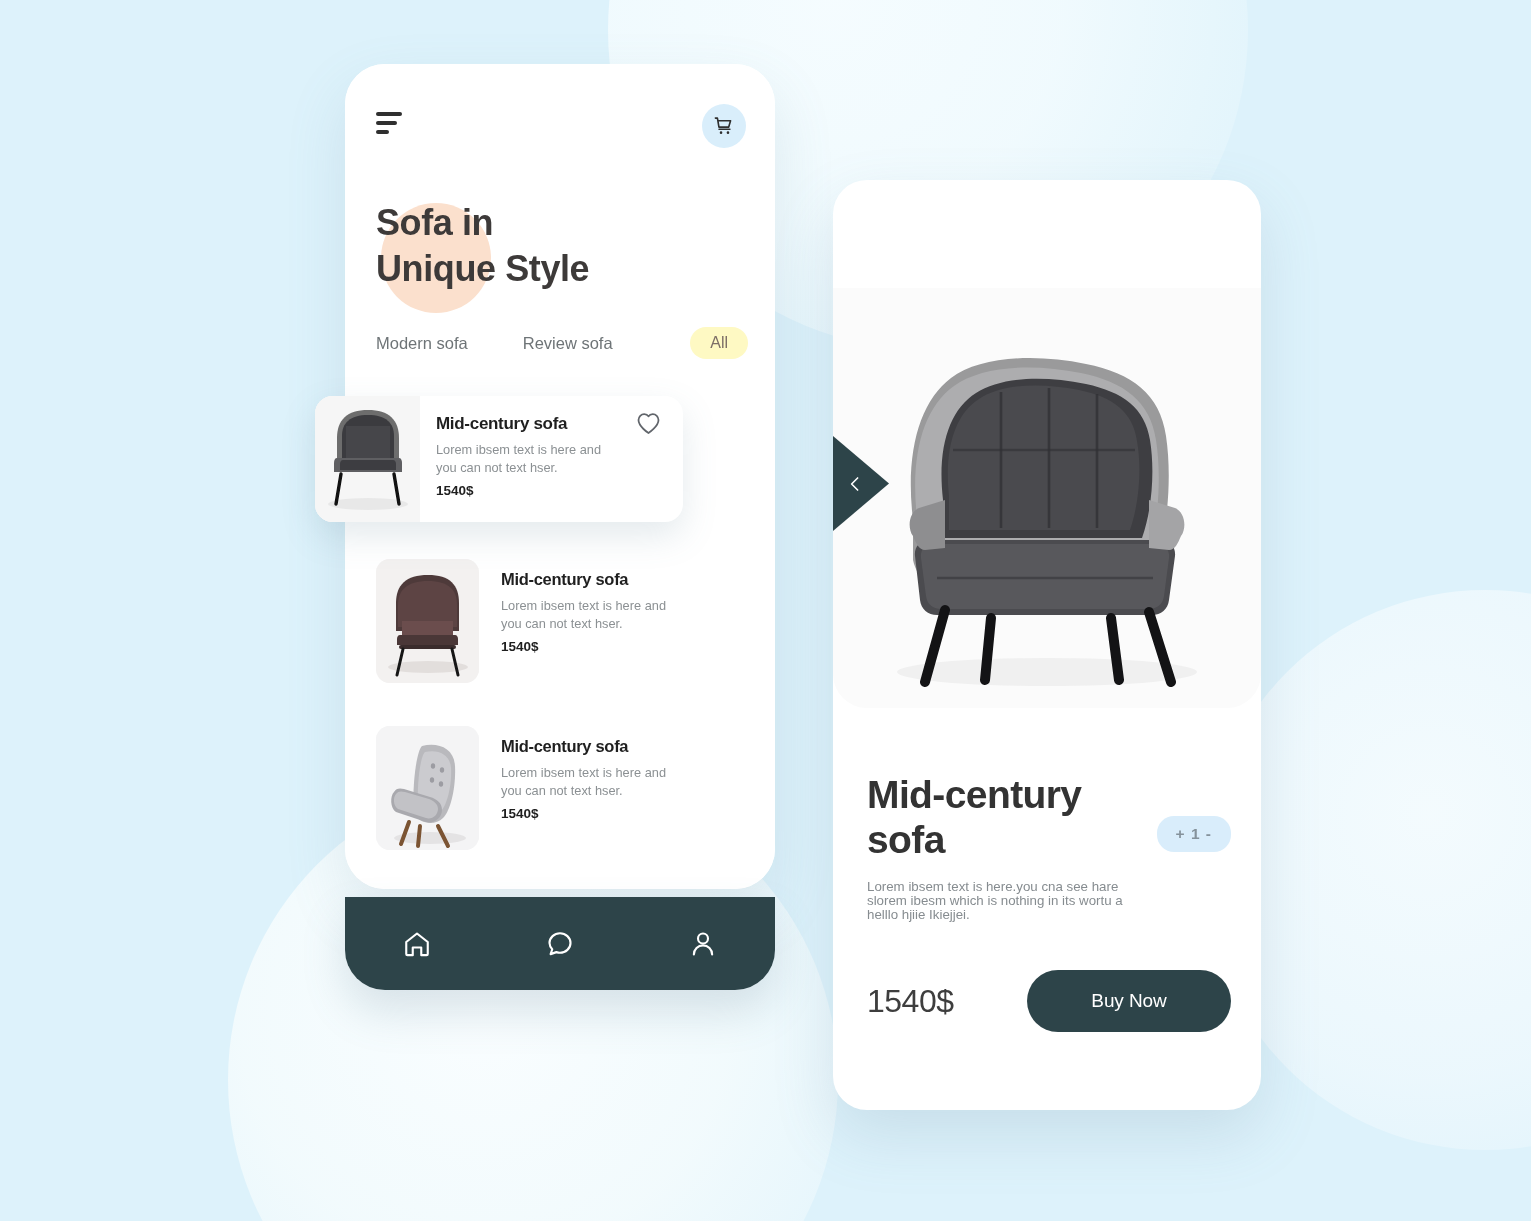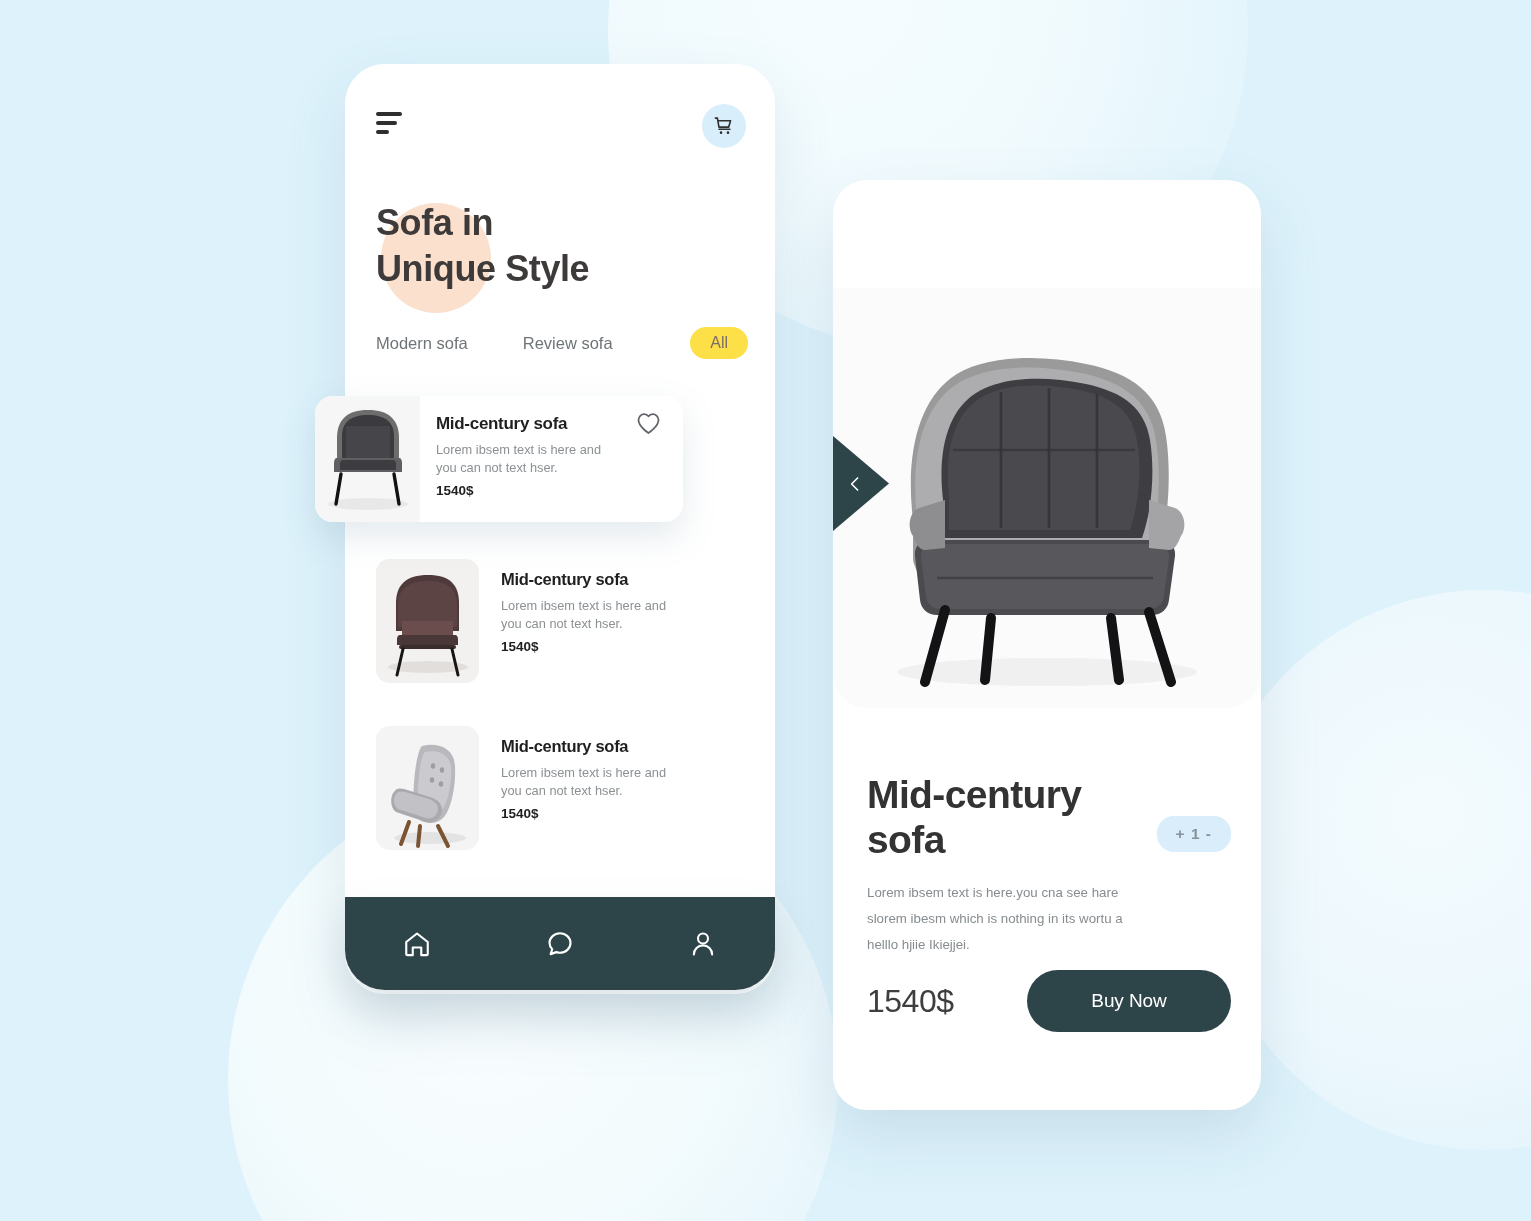"Sofa in" #phone-left { height: 930px -> 825px }
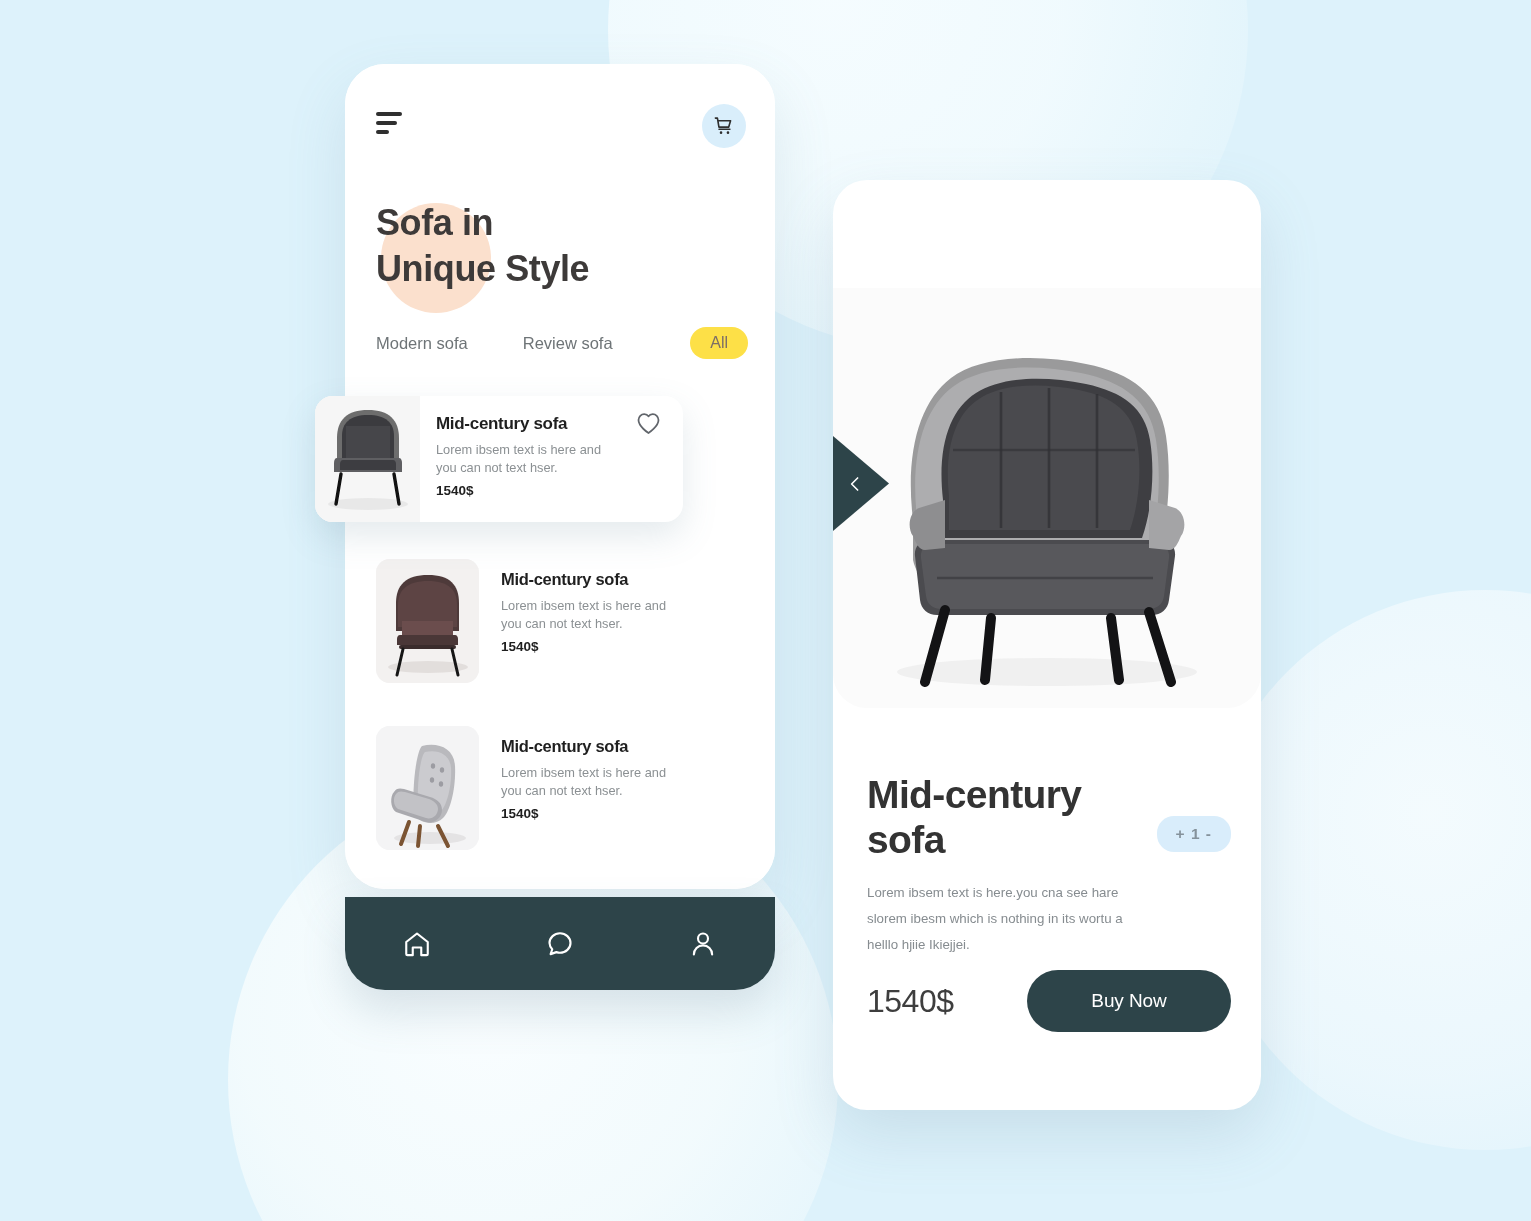"All" .tab-pill { background: #fde047 -> #fef9c3 }
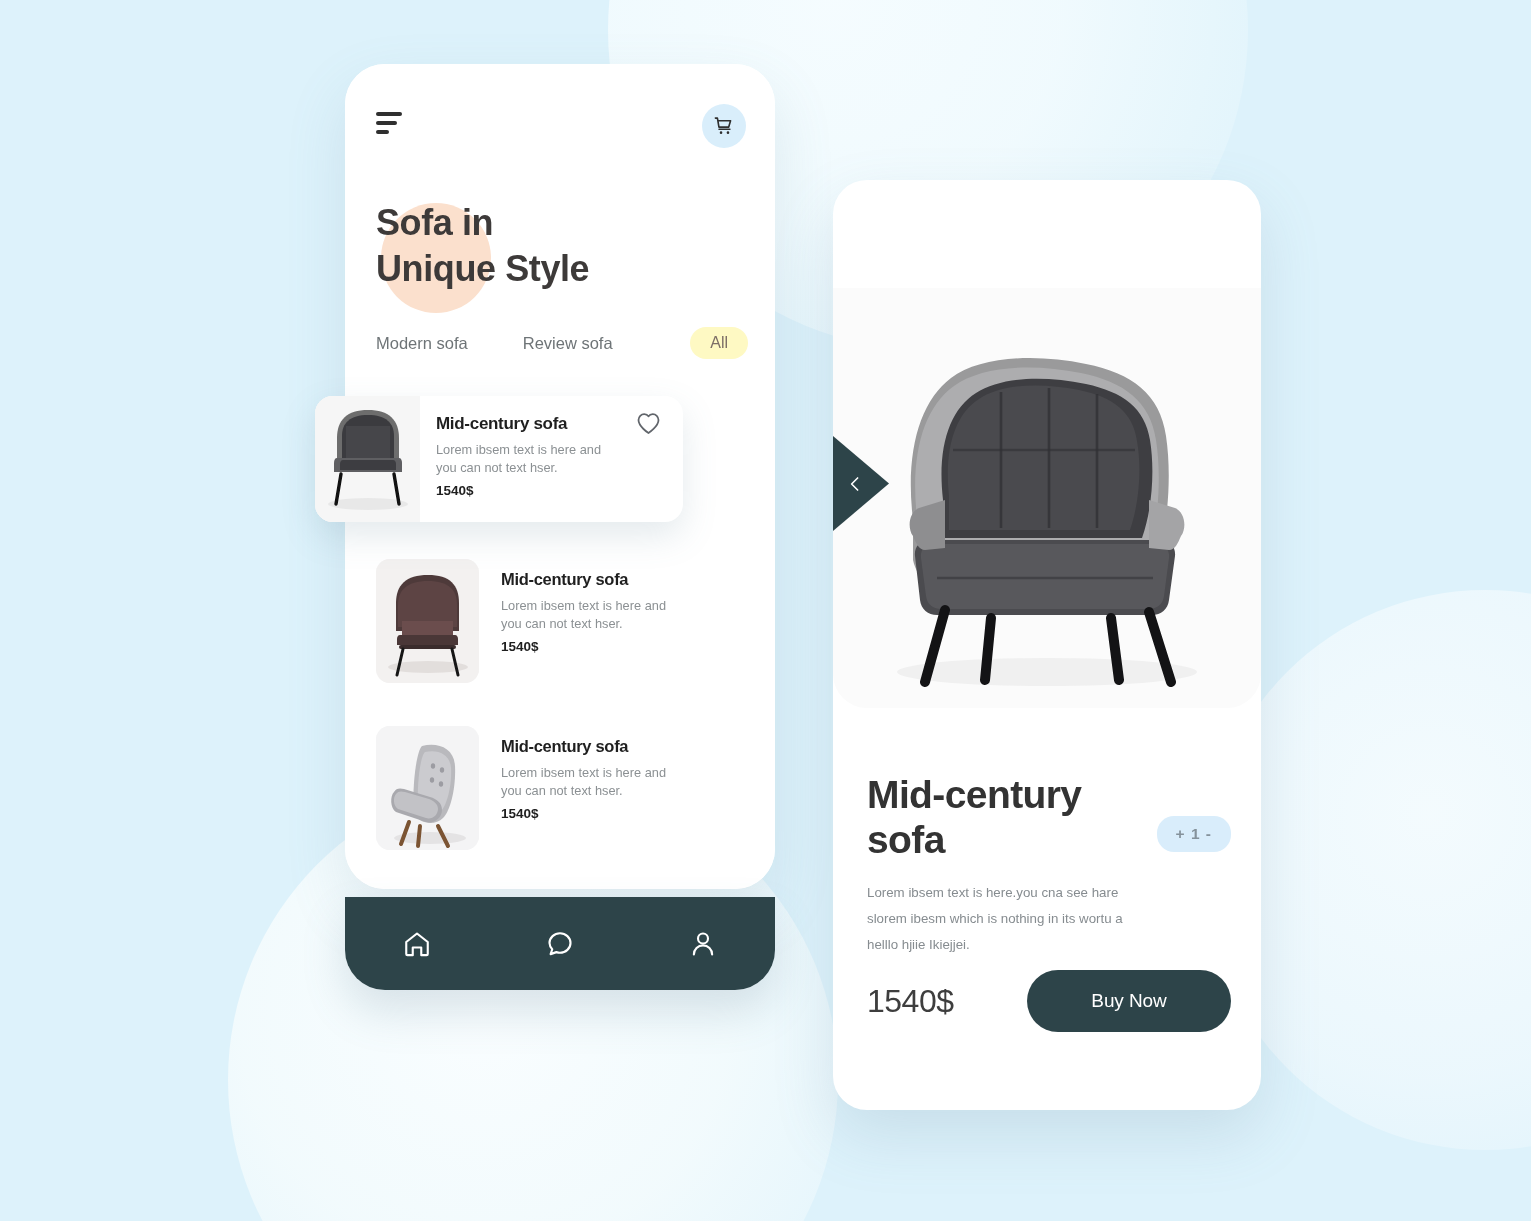"Lorem ibsem text is here.you" .detail-desc { line-height: 26px -> 14px }
